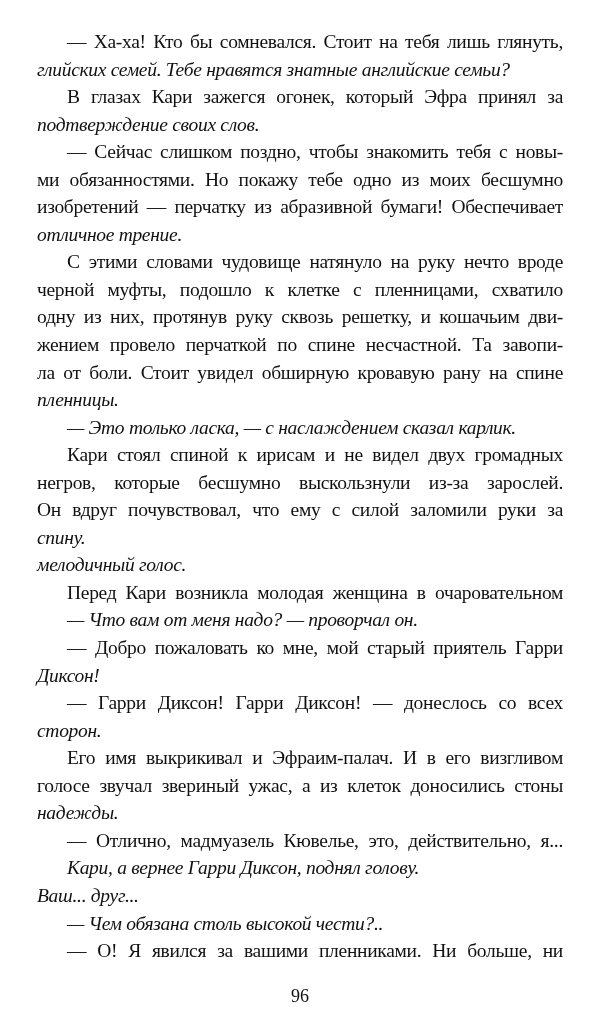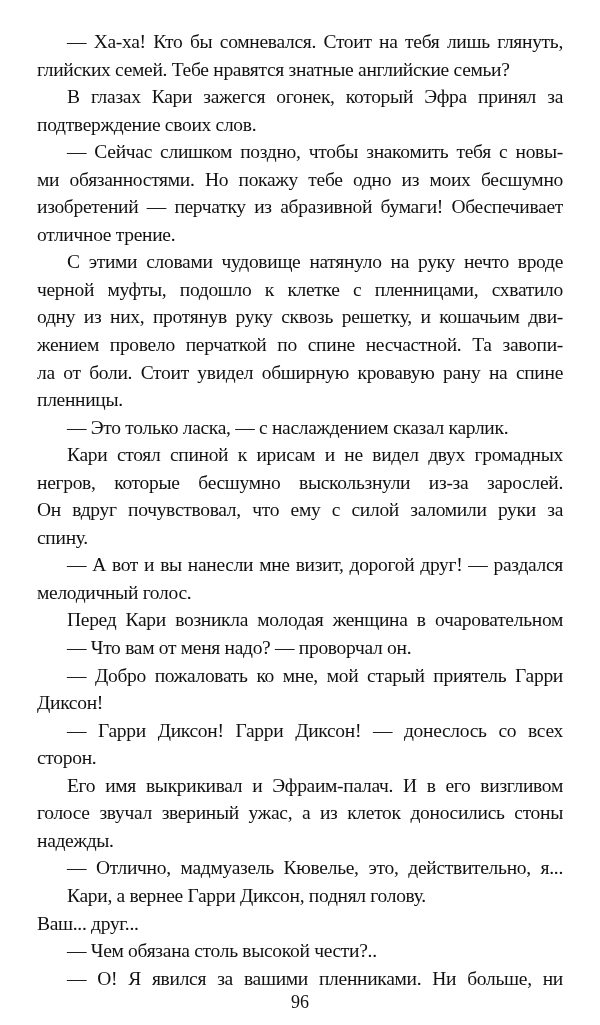"глийских семей. Тебе нравятся знатные" .line.last { font-style: none -> italic }
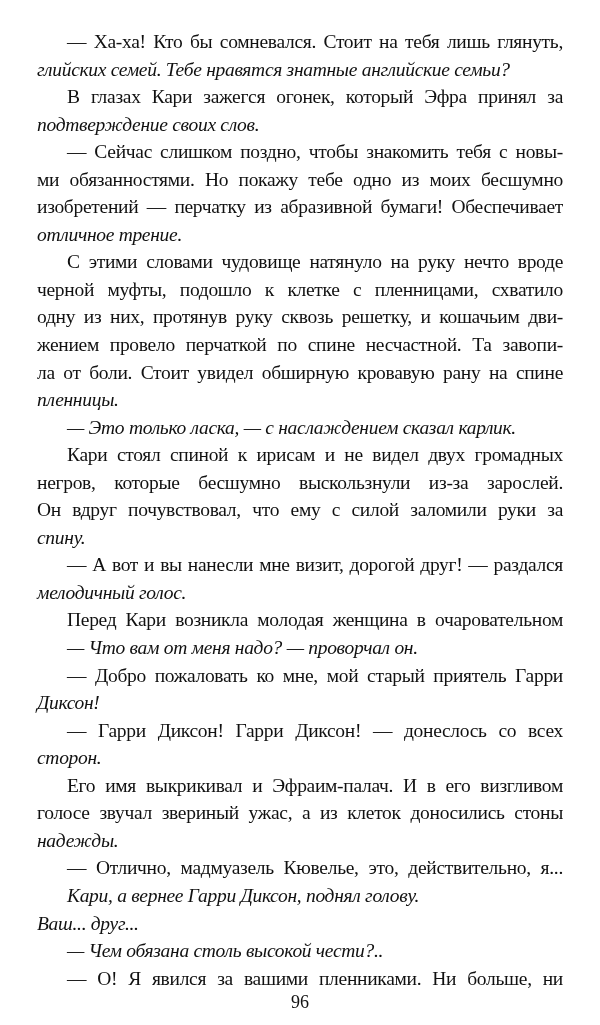"— А вот и вы" div.line { html: <div>— А вот и вы нанесли мне визит, дорогой друг! — раздался</div> -> none }
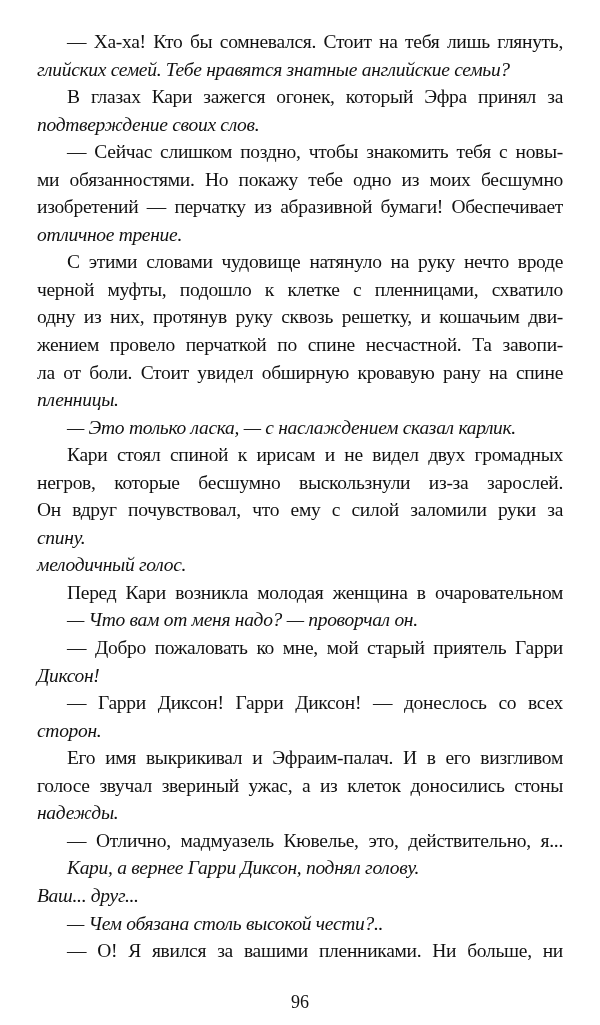"96" .folio { margin-top: 6px -> none }
